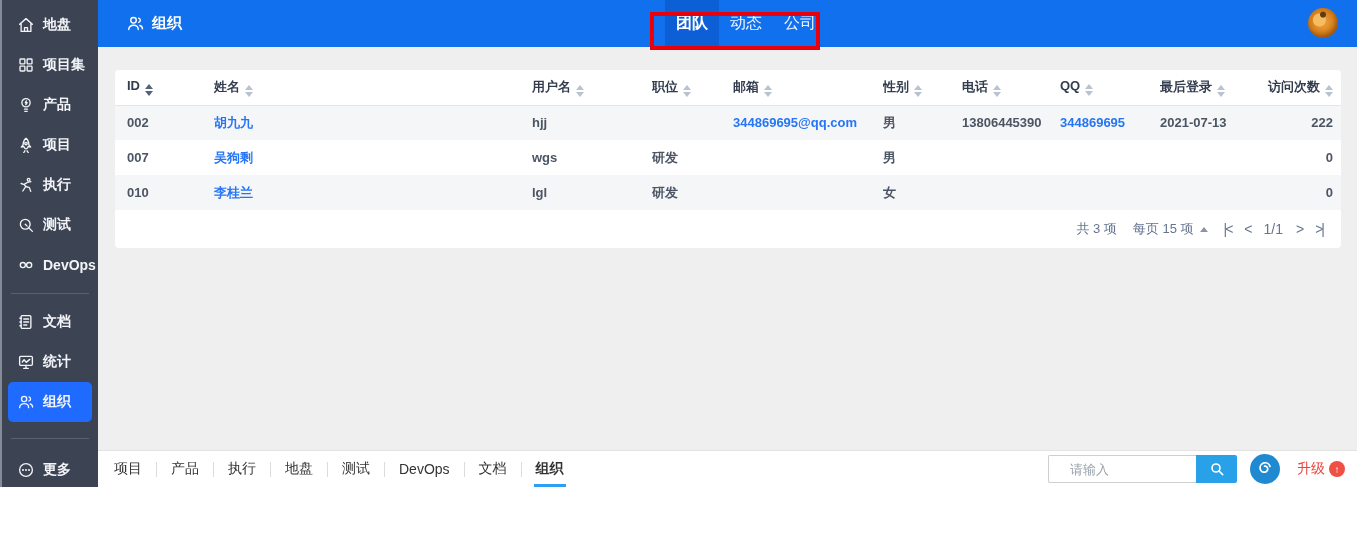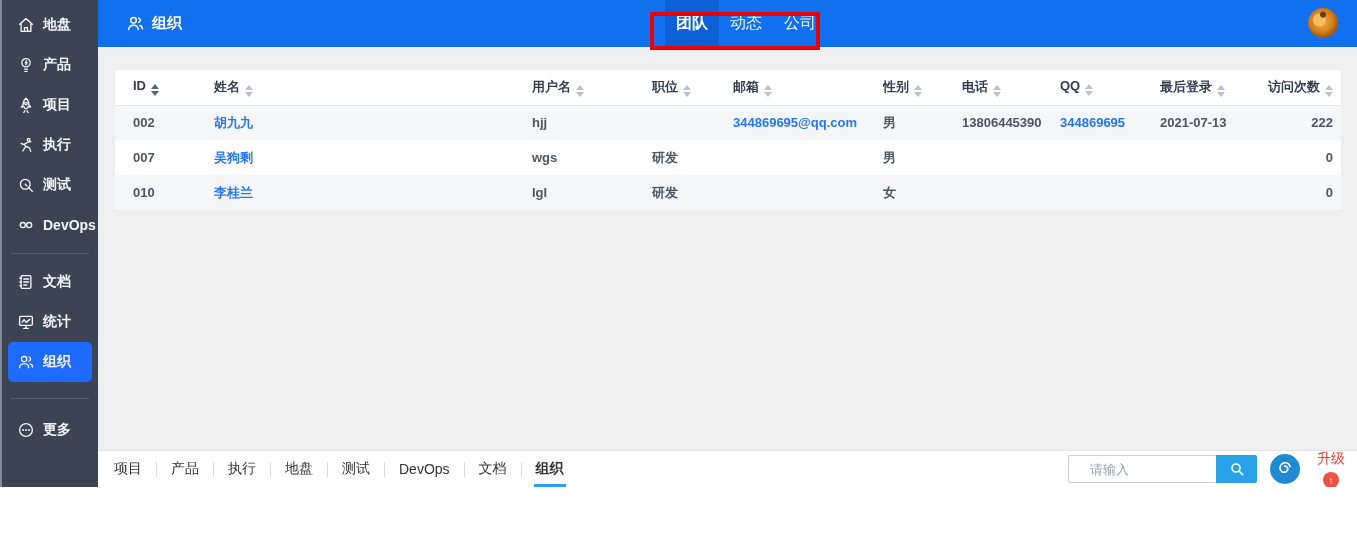"项目集" div.nav-item { html: none -> <div> <span> <svg> <rect></rect> <rect></rect> <rect></rect> <rect></rect> </svg> </span> <span>项目集</span> </div> }
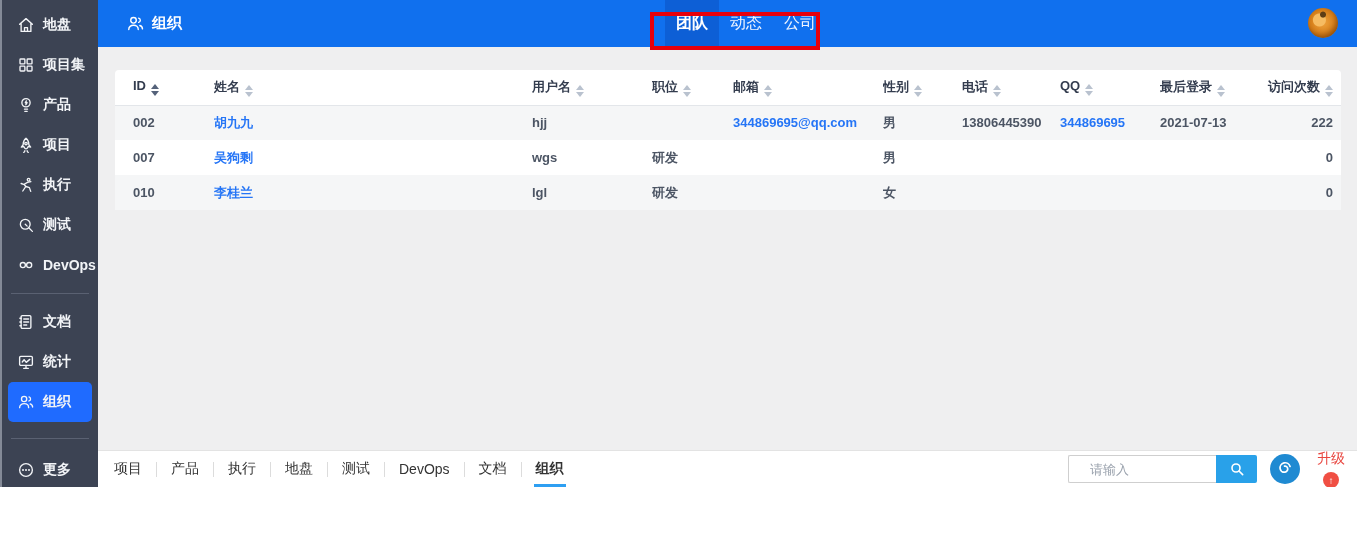"ID" th:first-child, td:first-child { padding-left: 18px -> 12px }
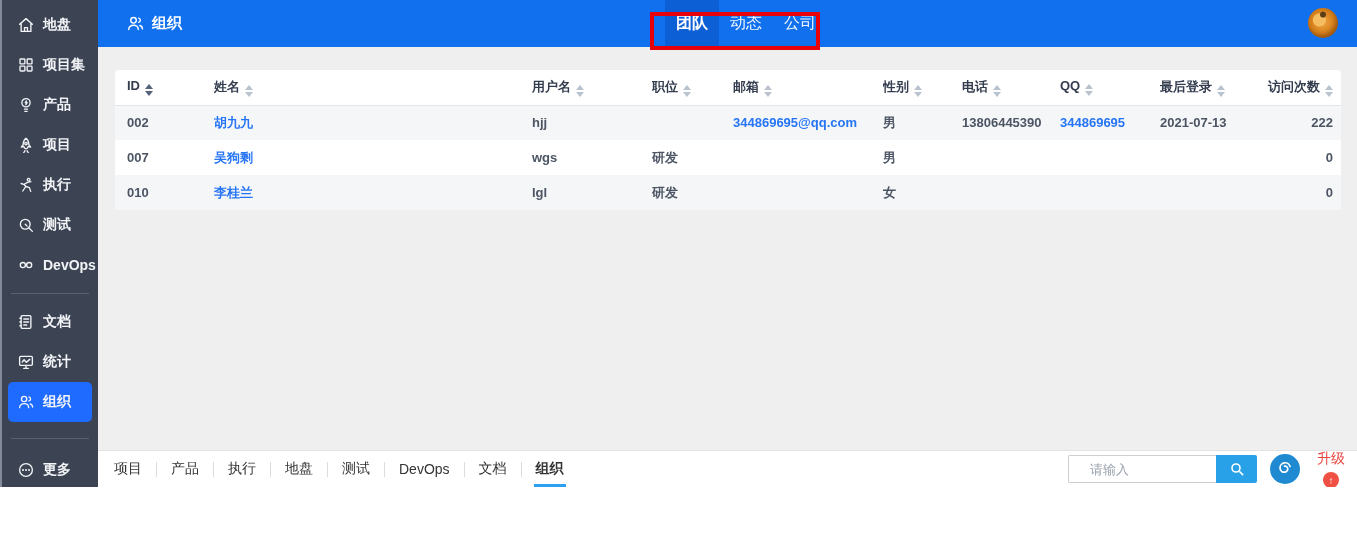"共 3 项" div.pagination { html: none -> <div> <span>共 3 项</span> <span> <span>每页 15 项</span> <span></span> </span> <span> <span>|&lt;</span> <span>&lt;</span> <span>1/1</span> <span>&gt;</span> <span>&gt;|</span> </span> </div> }
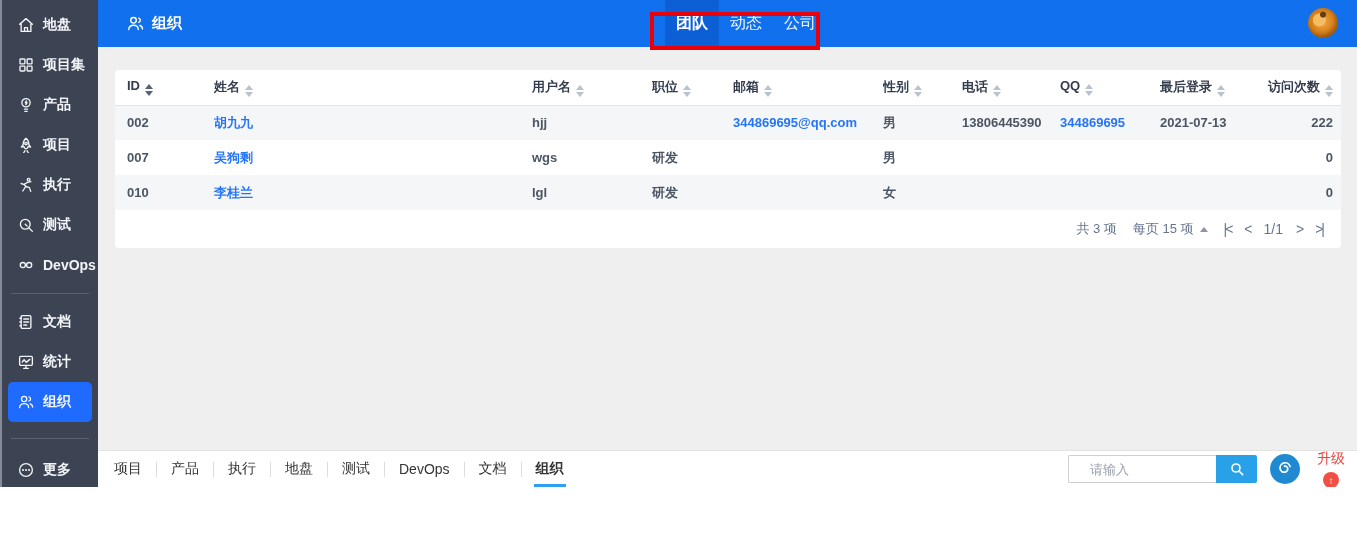"升级" .upgrade { flex-direction: column -> none }
